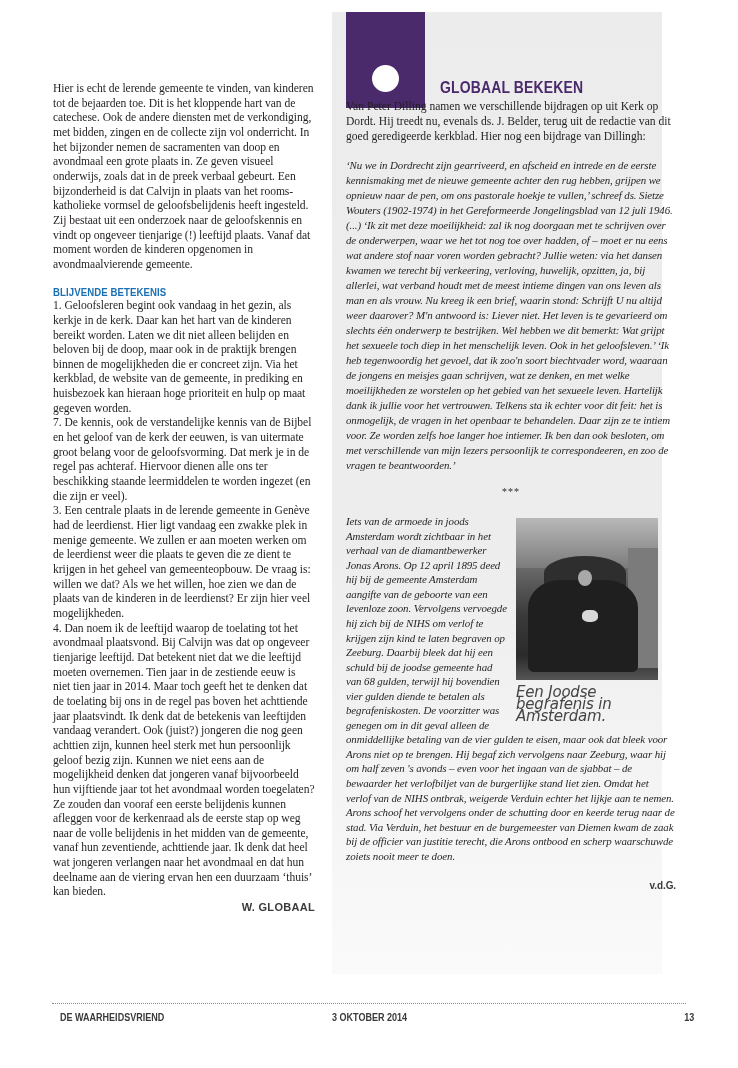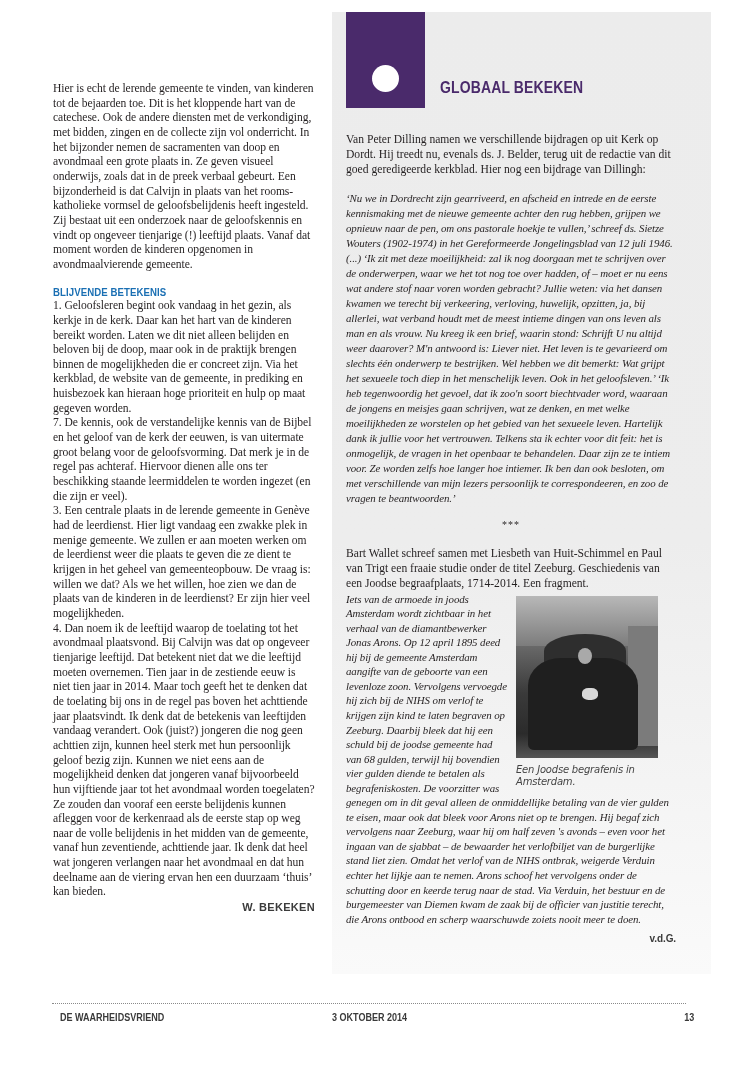"GLOBAAL BEKEKEN" .panel { width: 379px -> 330px }
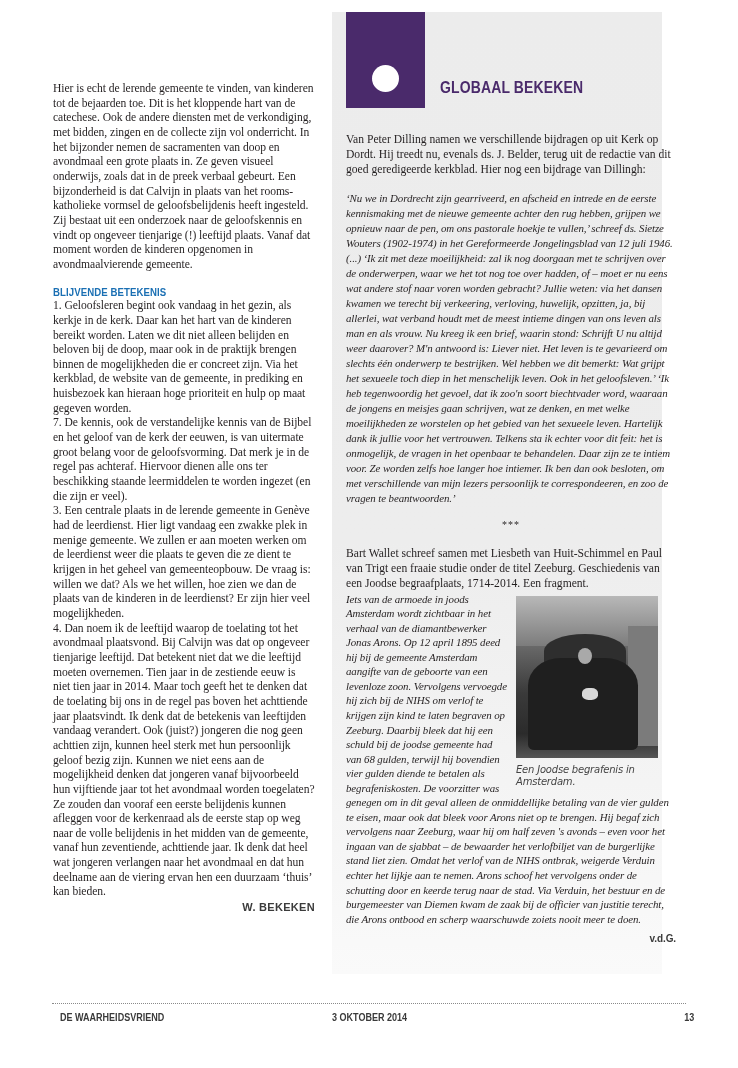"Van Peter Dilling namen we" .panel-body { top: 121px -> 88px }
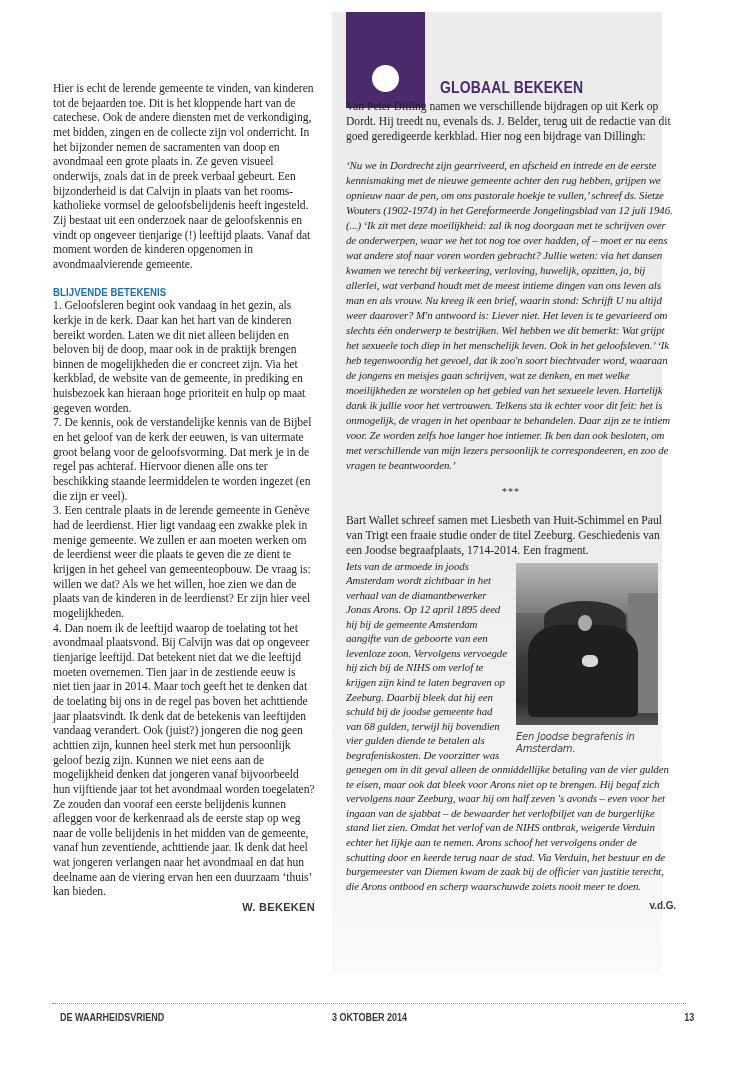"Bart Wallet schreef samen met" p.intro2 { html: <p>Bart Wallet schreef samen met Liesbeth van Huit-Schimmel en Paul van Trigt een fraaie studie onder de titel Zeeburg. Geschiedenis van een Joodse begraafplaats, 1714-2014. Een fragment.</p> -> none }
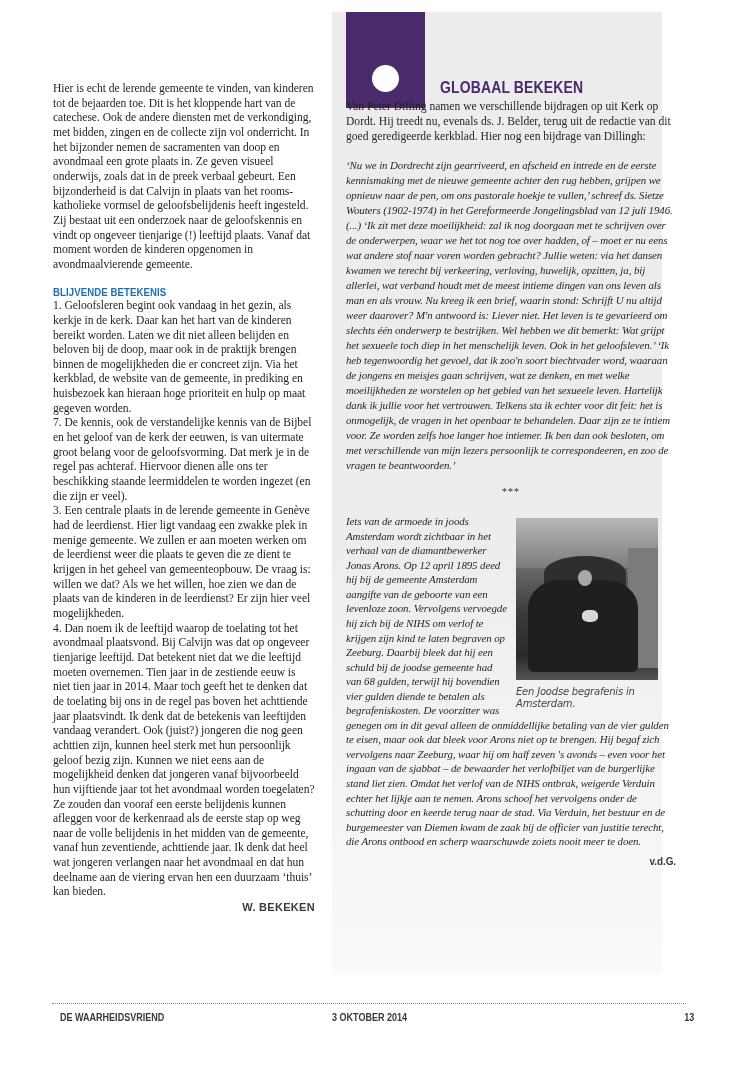"Een Joodse begrafenis in Amsterdam." .caption { font-size: 10px -> 15px }
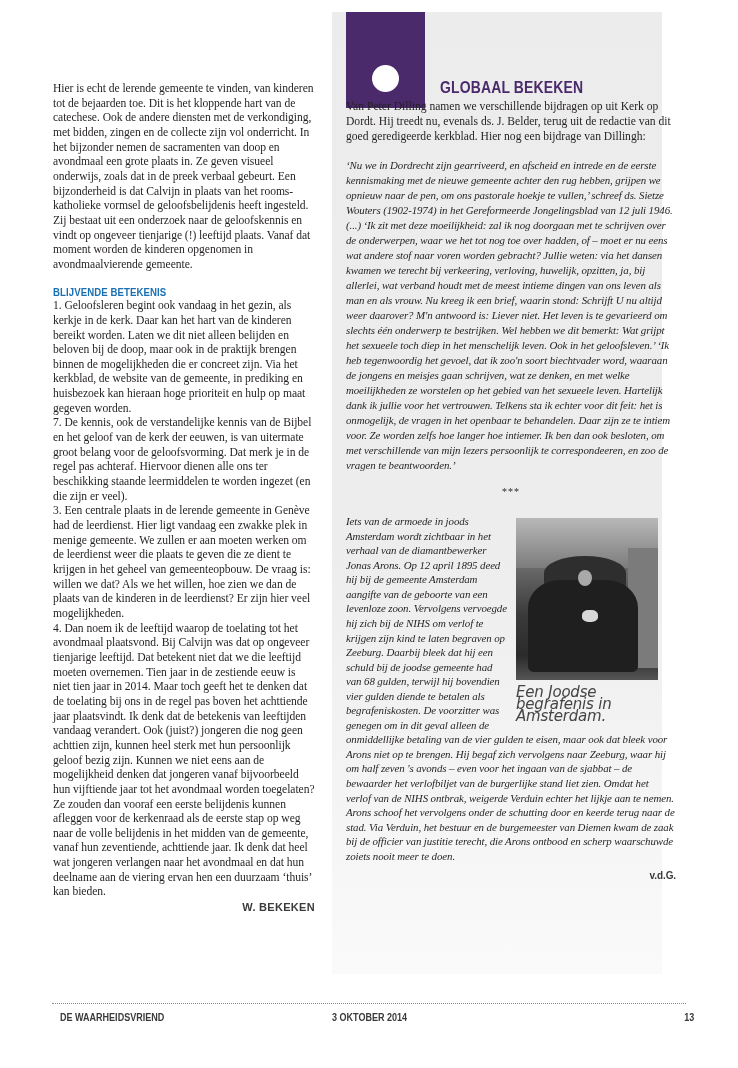"v.d.G." .initials { margin-top: 6px -> 16px }
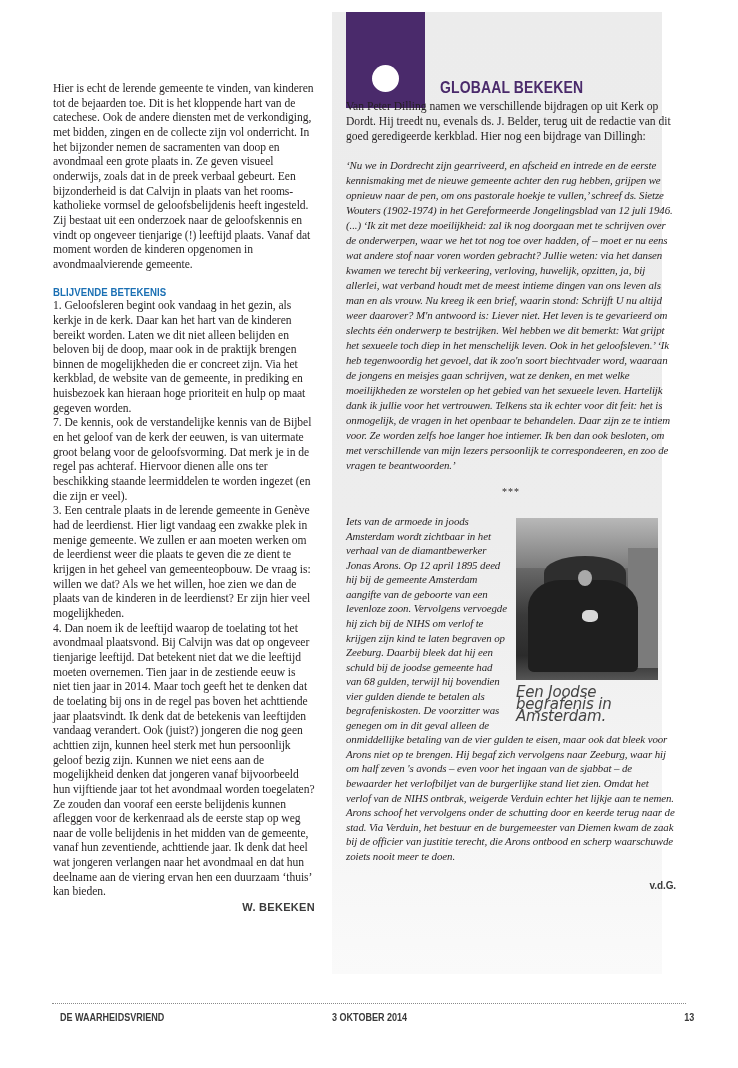"W. BEKEKEN" div.signature { text: BEKEKEN -> GLOBAAL }
